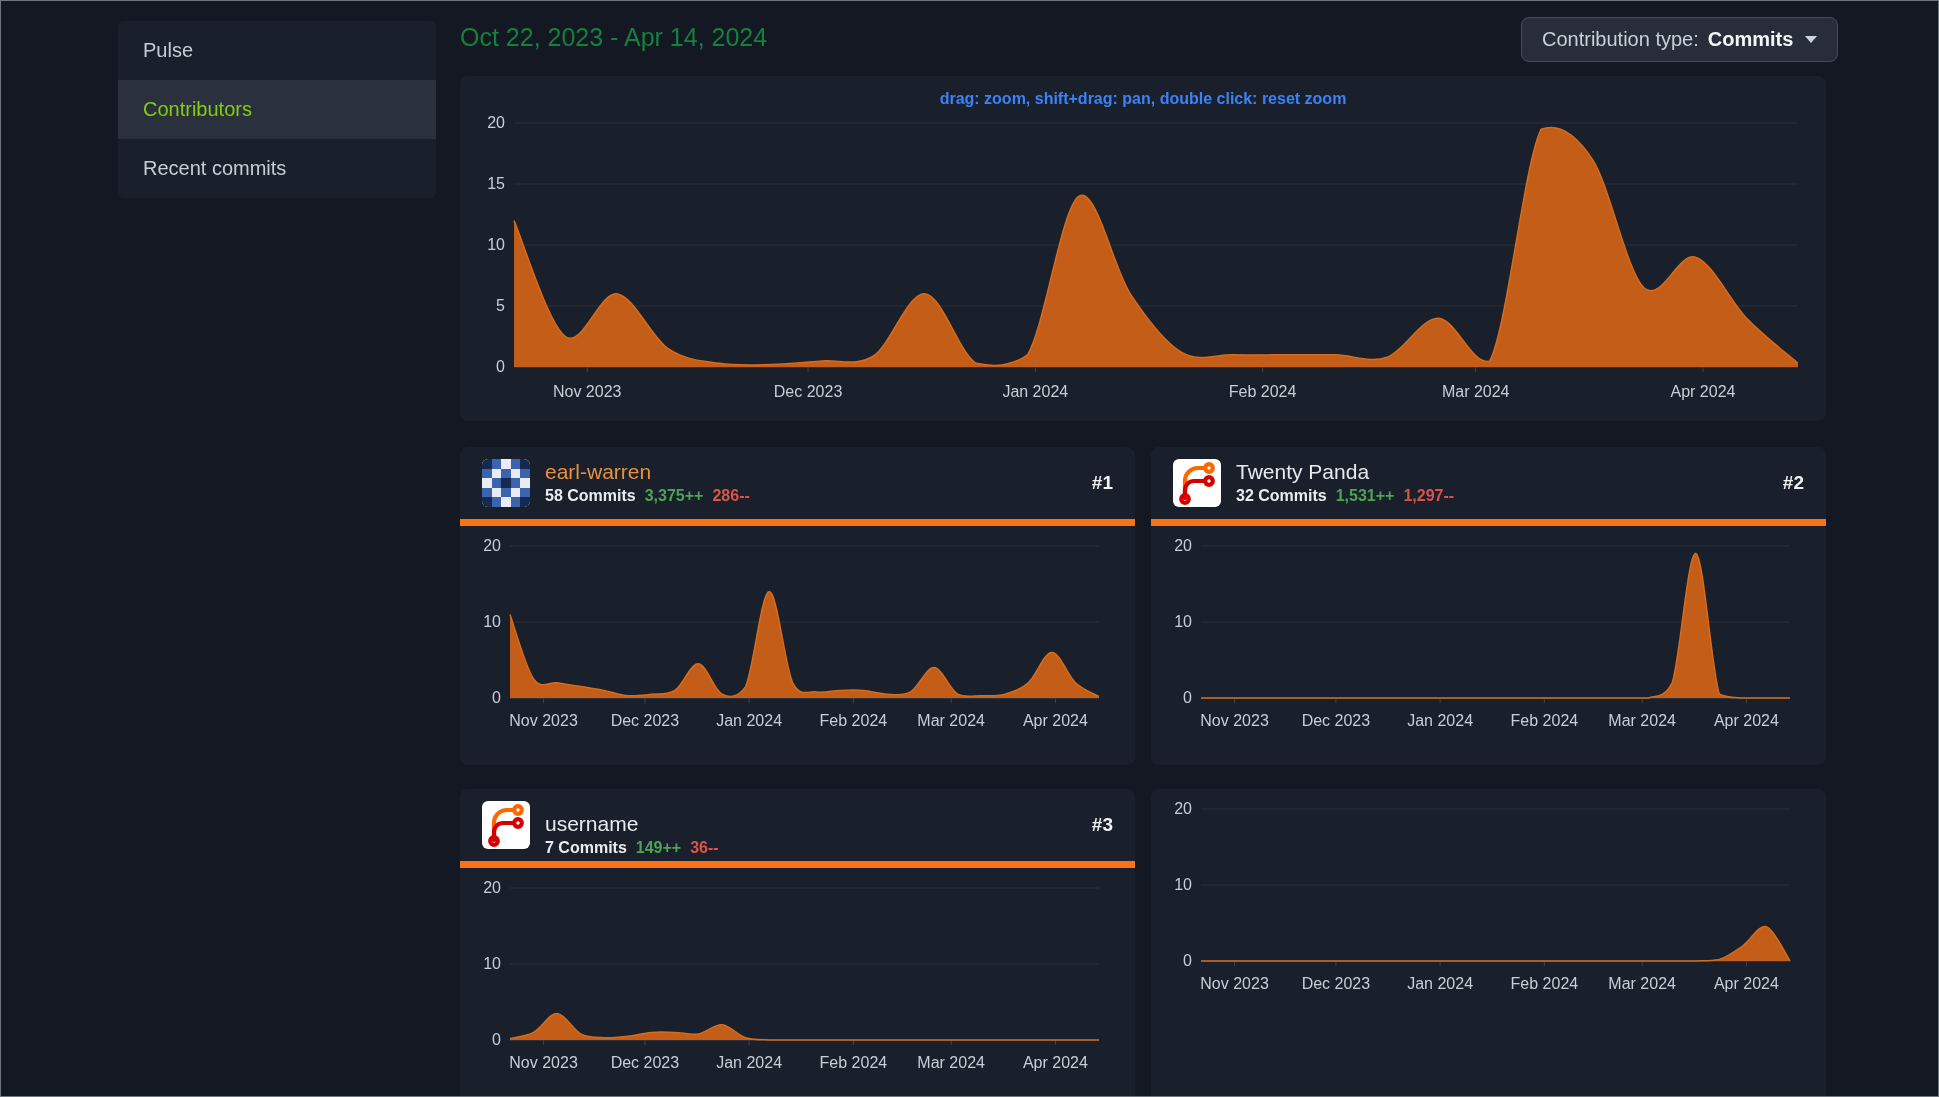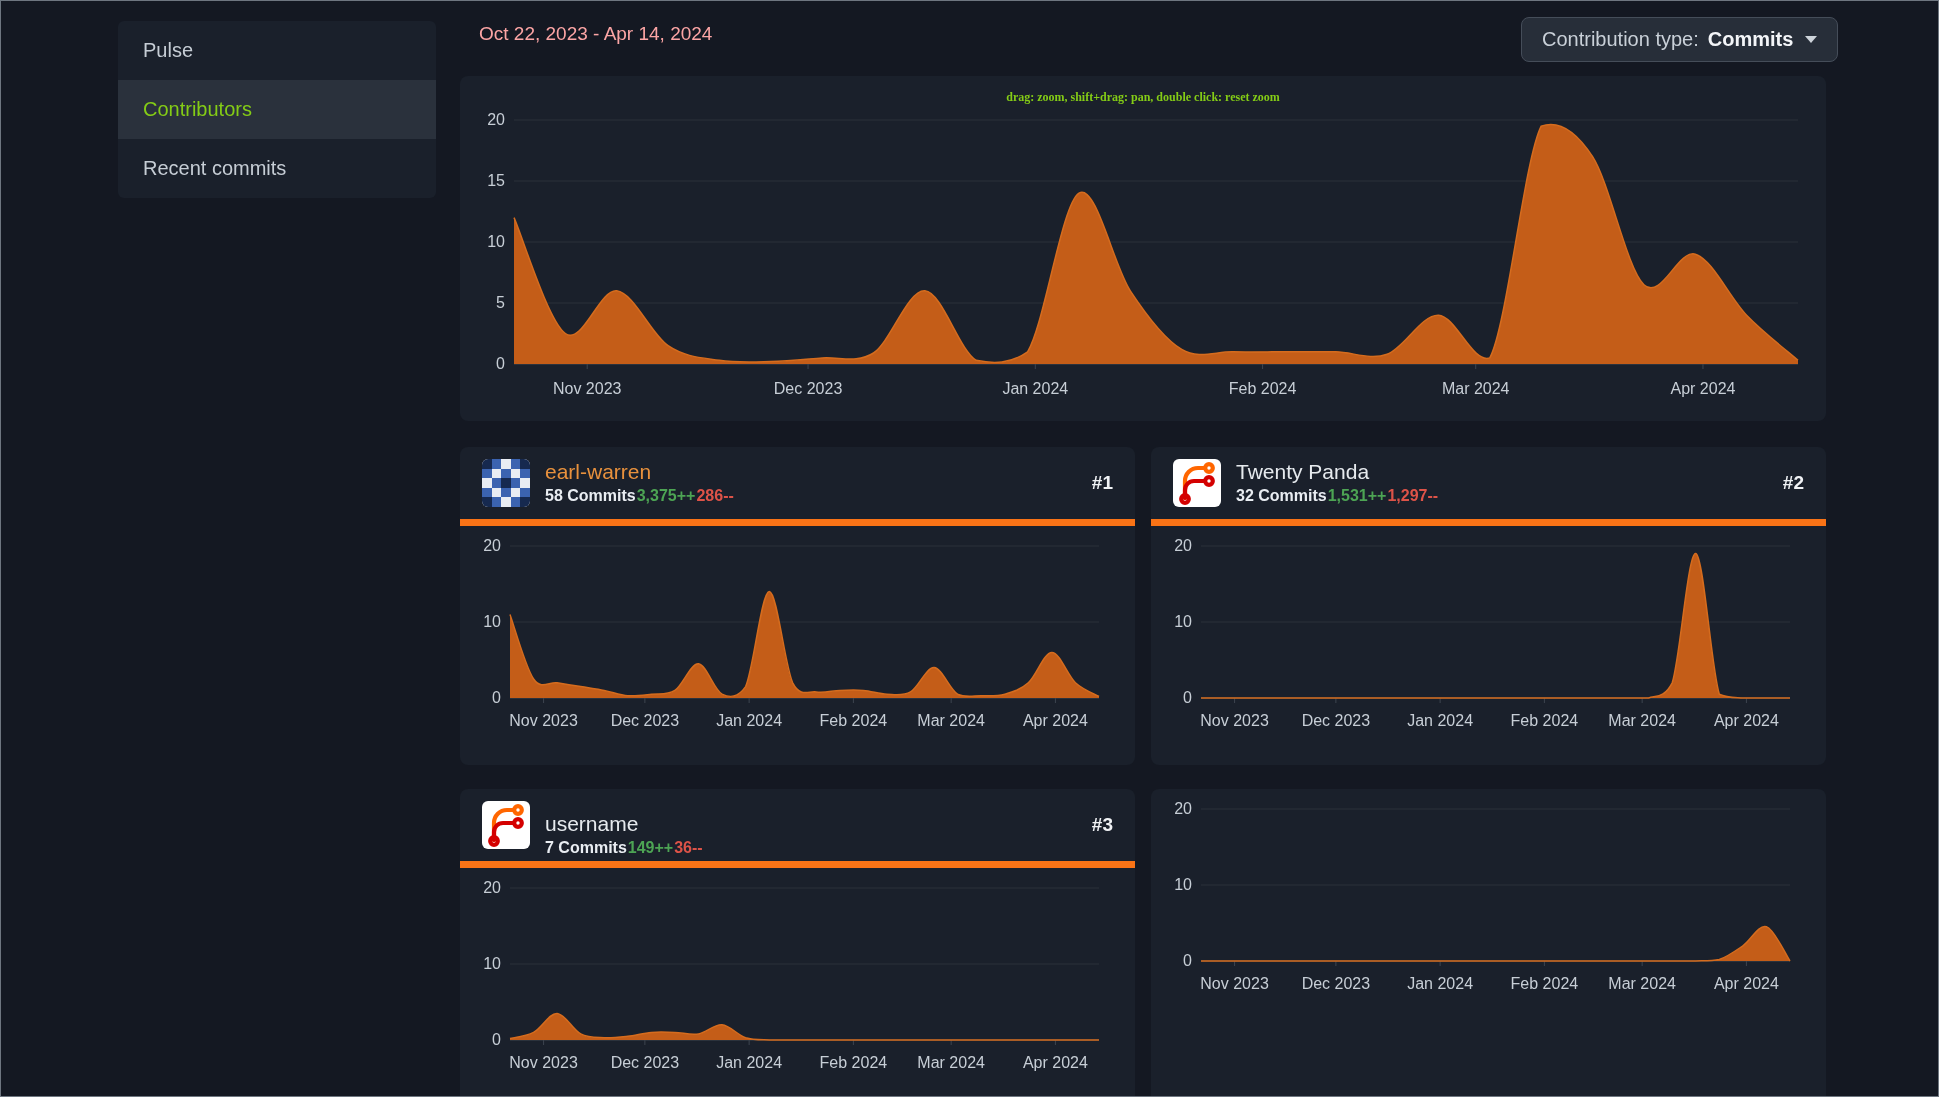"Oct 22, 2023 - Apr" .date-range { color: #fca5a5 -> #15803d; font-size: 19px -> 25px; left: 478px -> 459px }
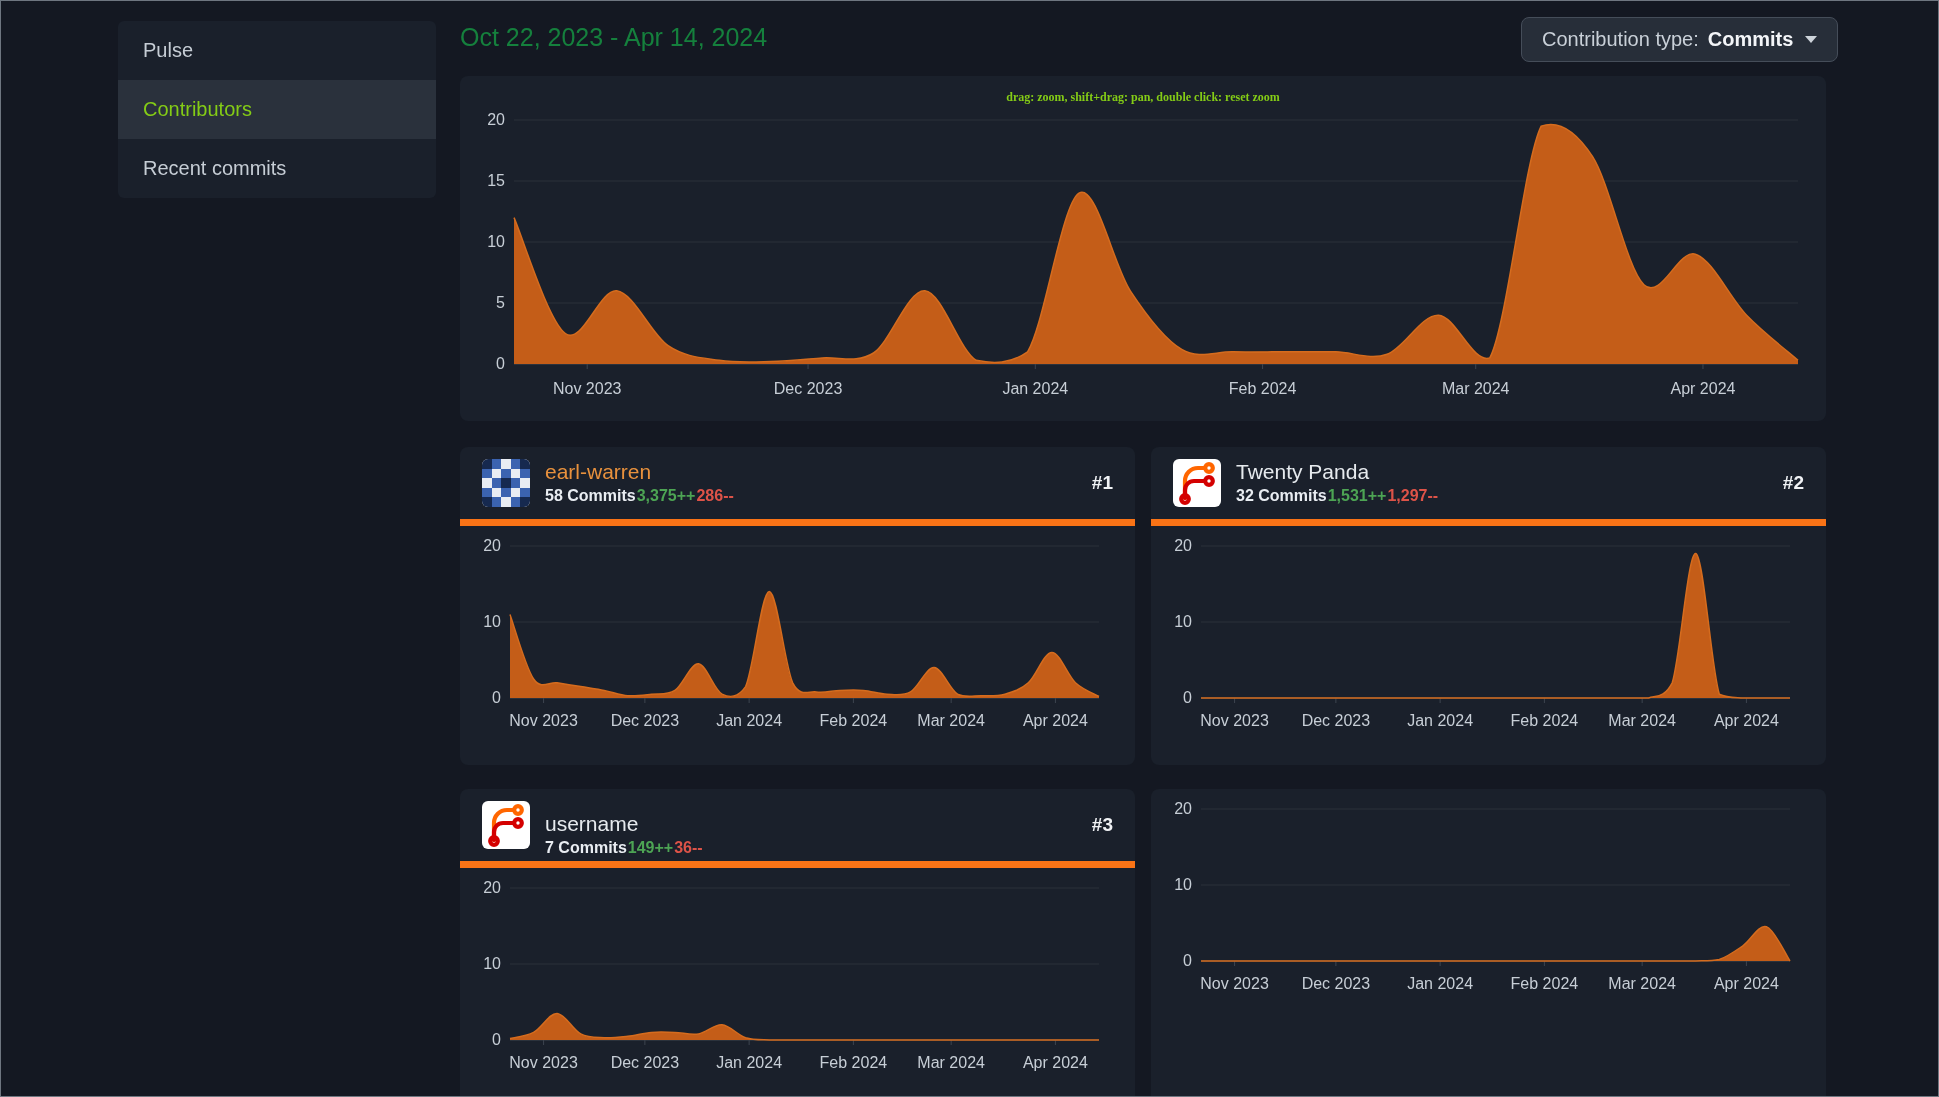"drag: zoom, shift+drag: pan, double" .chart-hint { color: #84cc16 -> #3b82f6; font-family: Liberation Serif, serif -> none; font-size: 12px -> 16px }
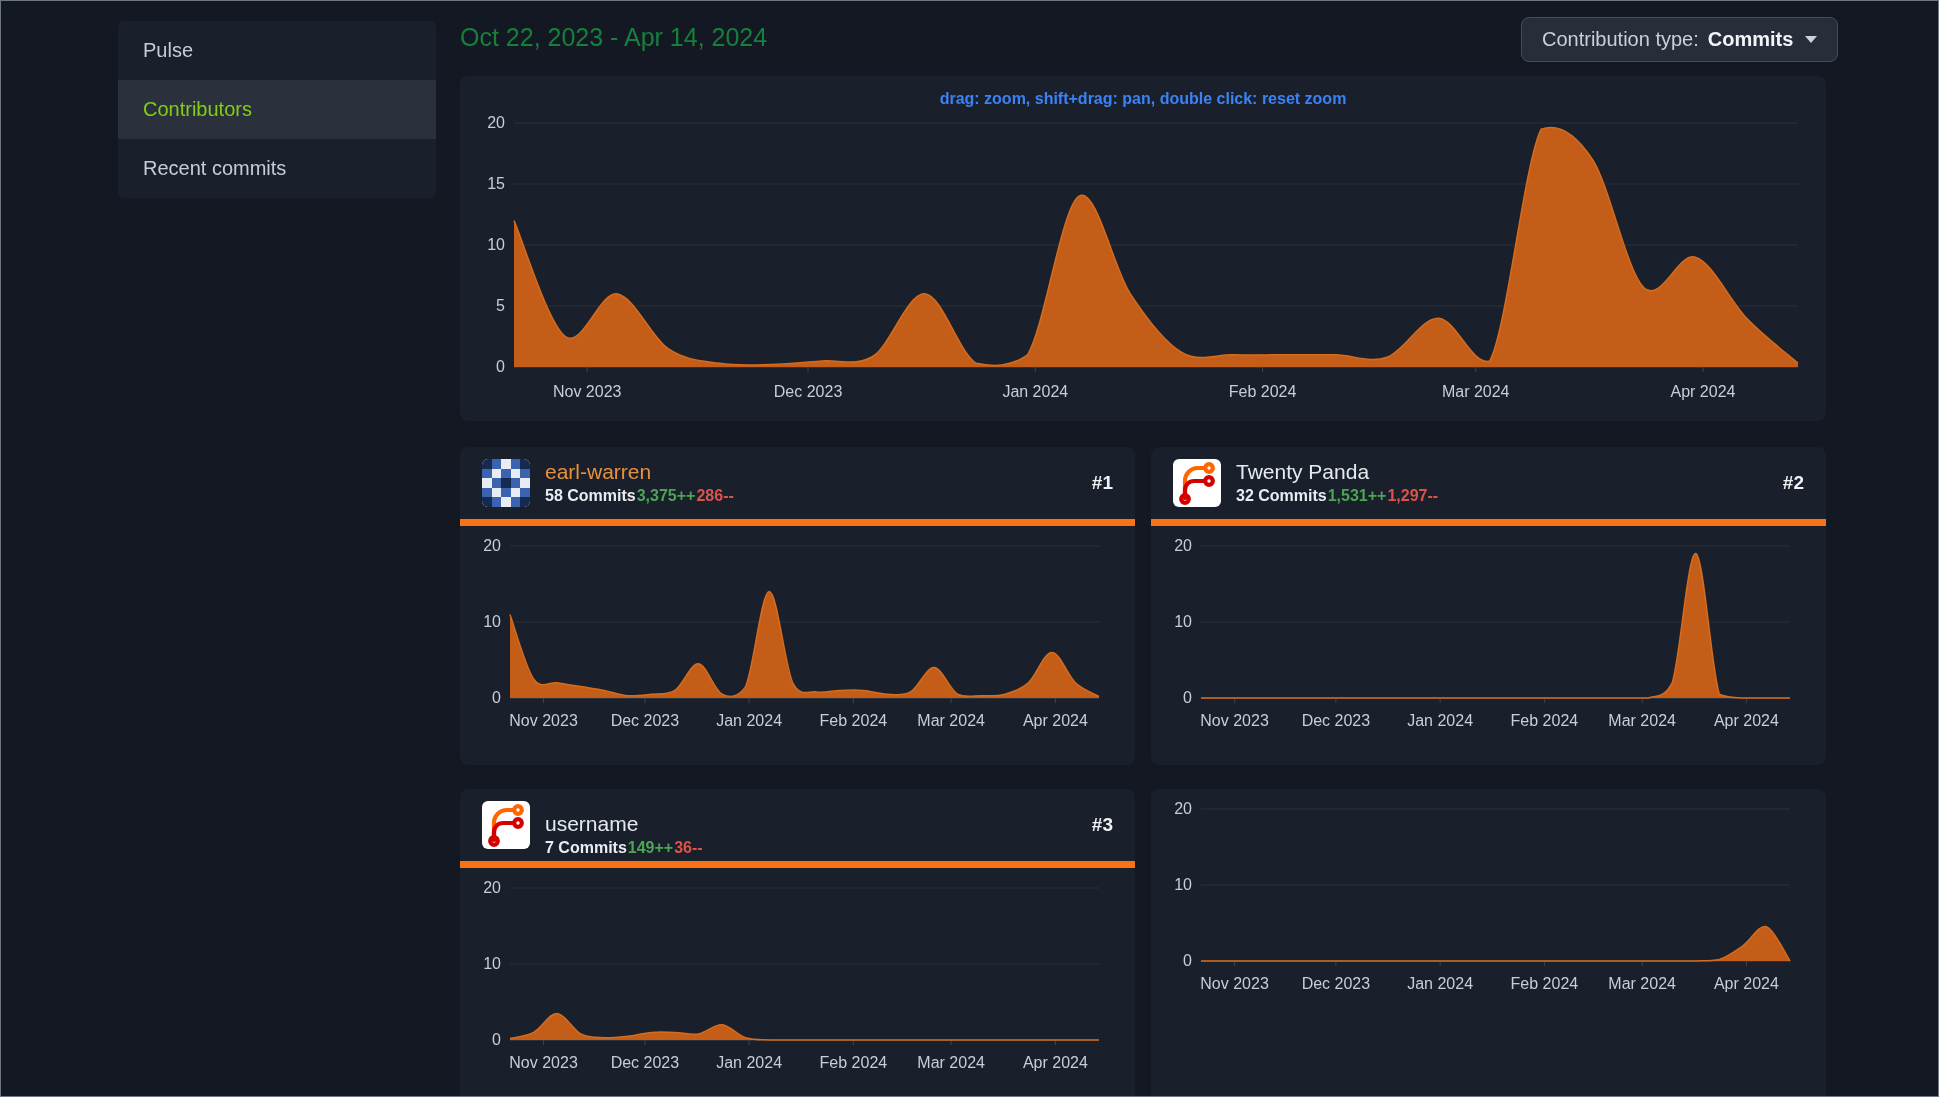"58 Commits" .c-stats { gap: 1px -> 9px }
